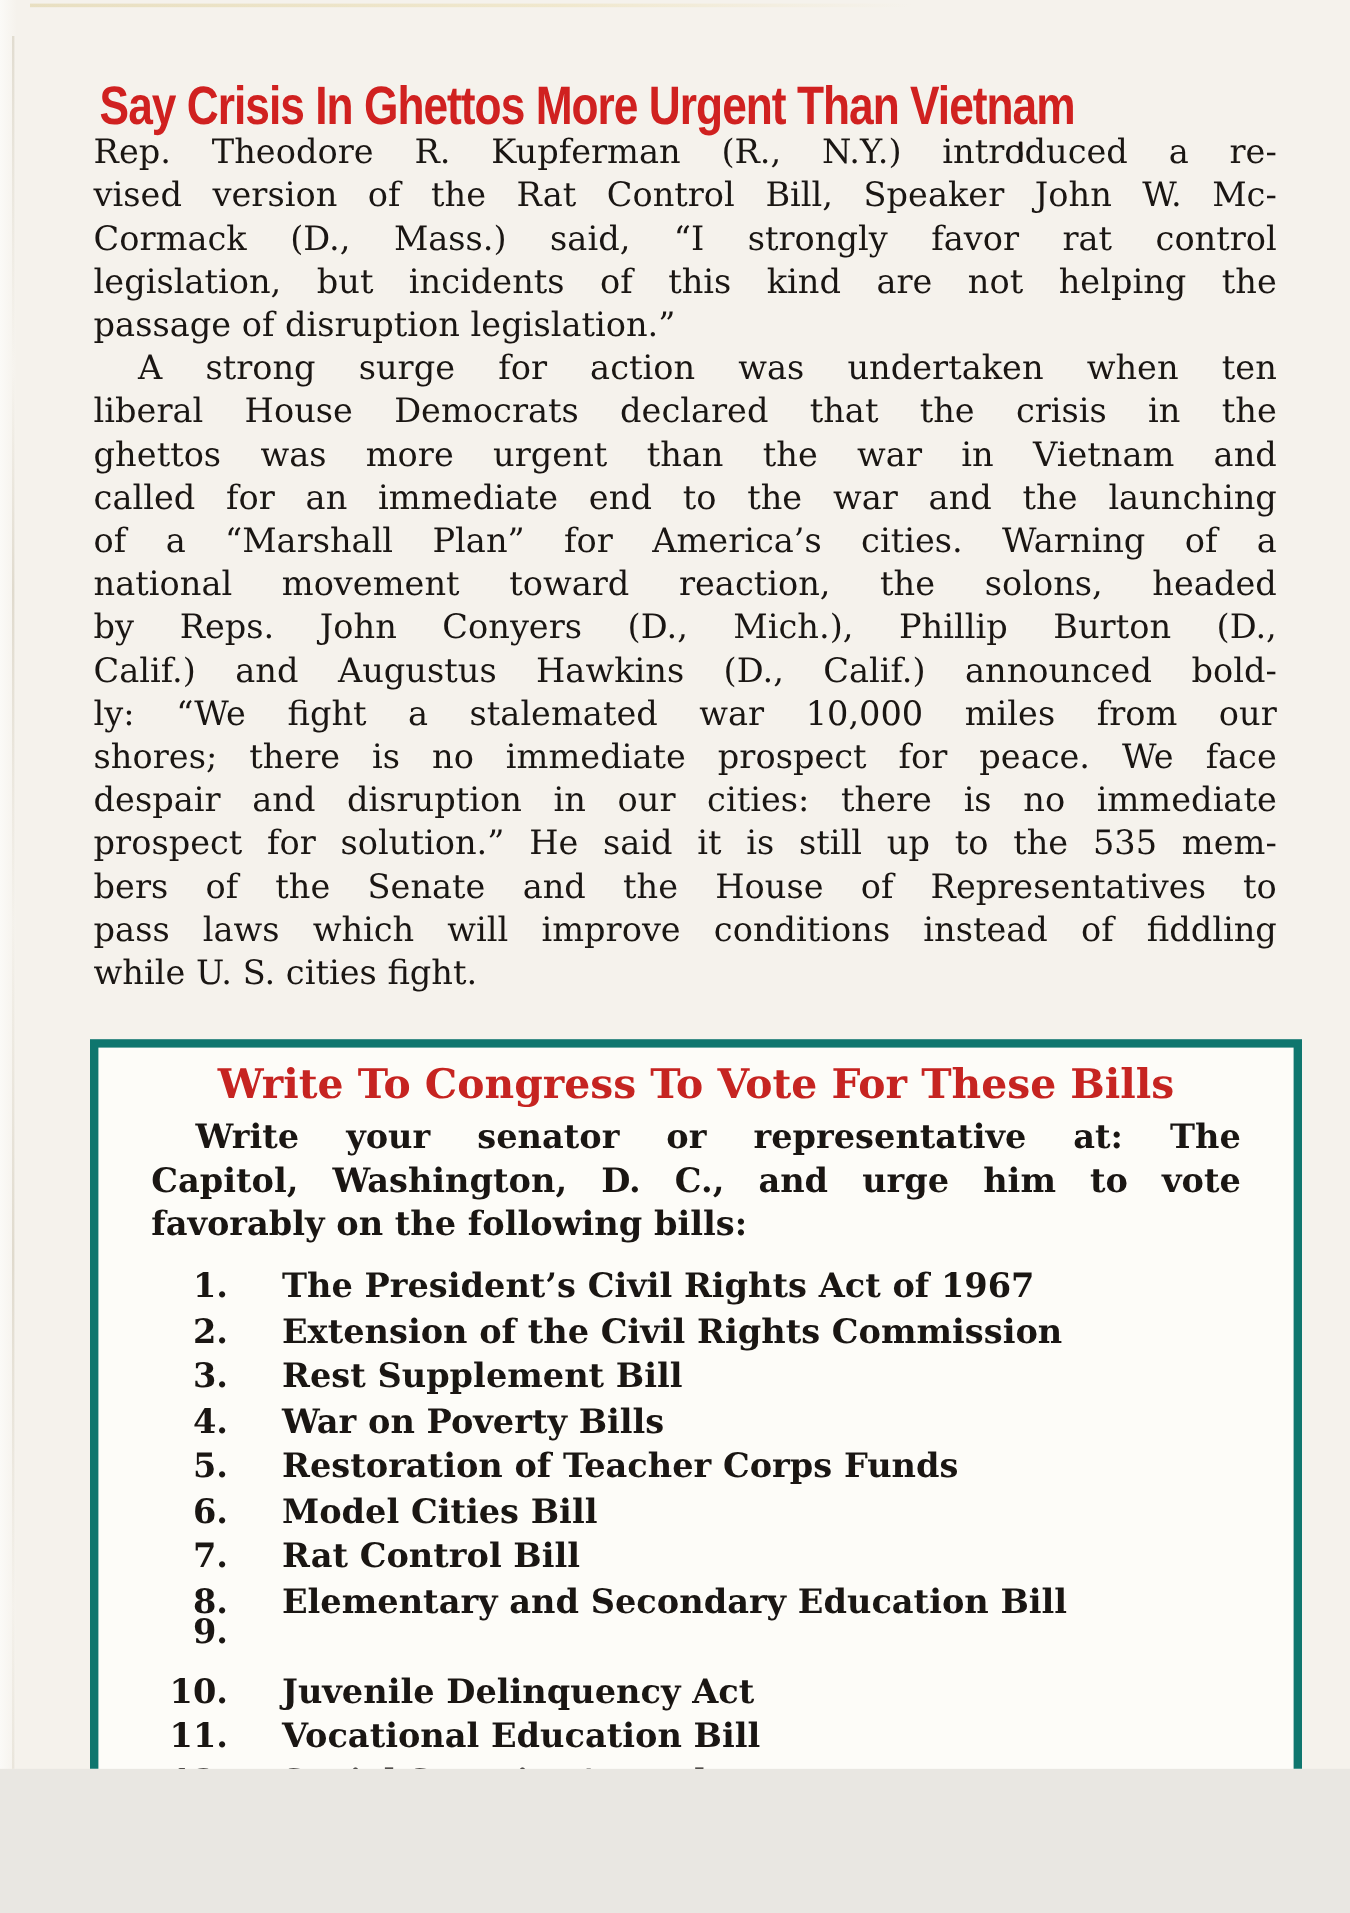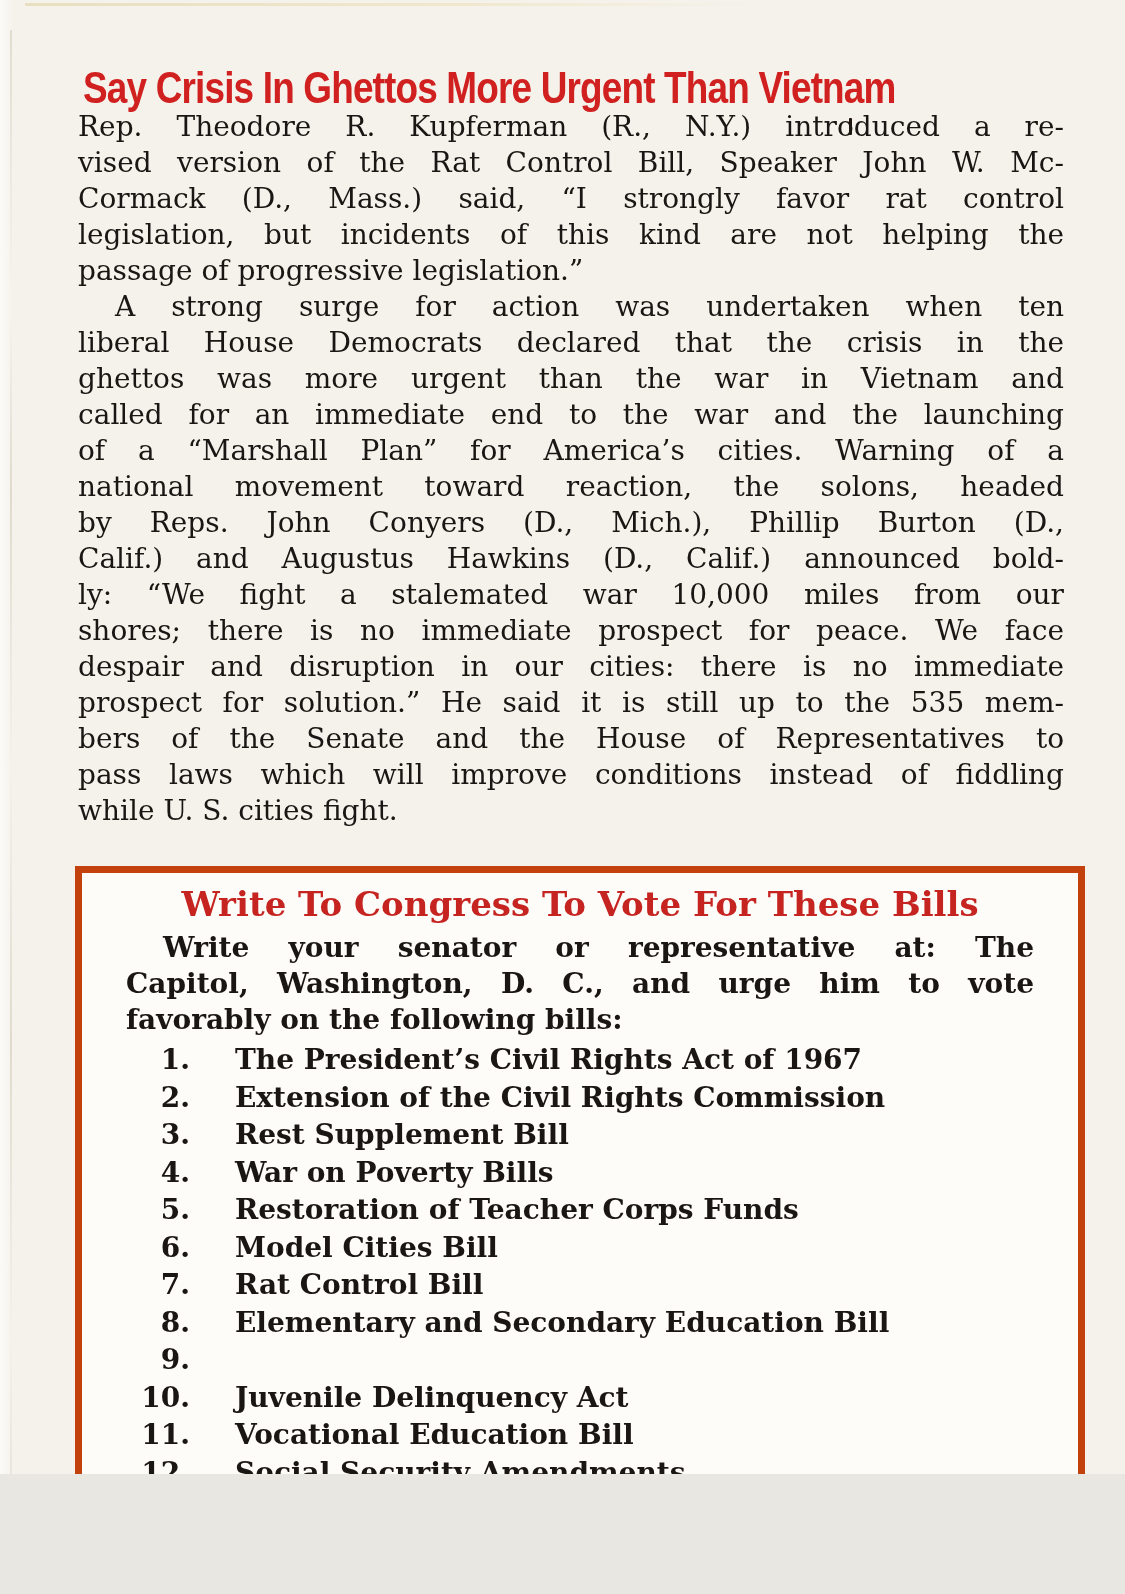"passage of progressive legislation.”" div.jline { text: progressive -> disruption }
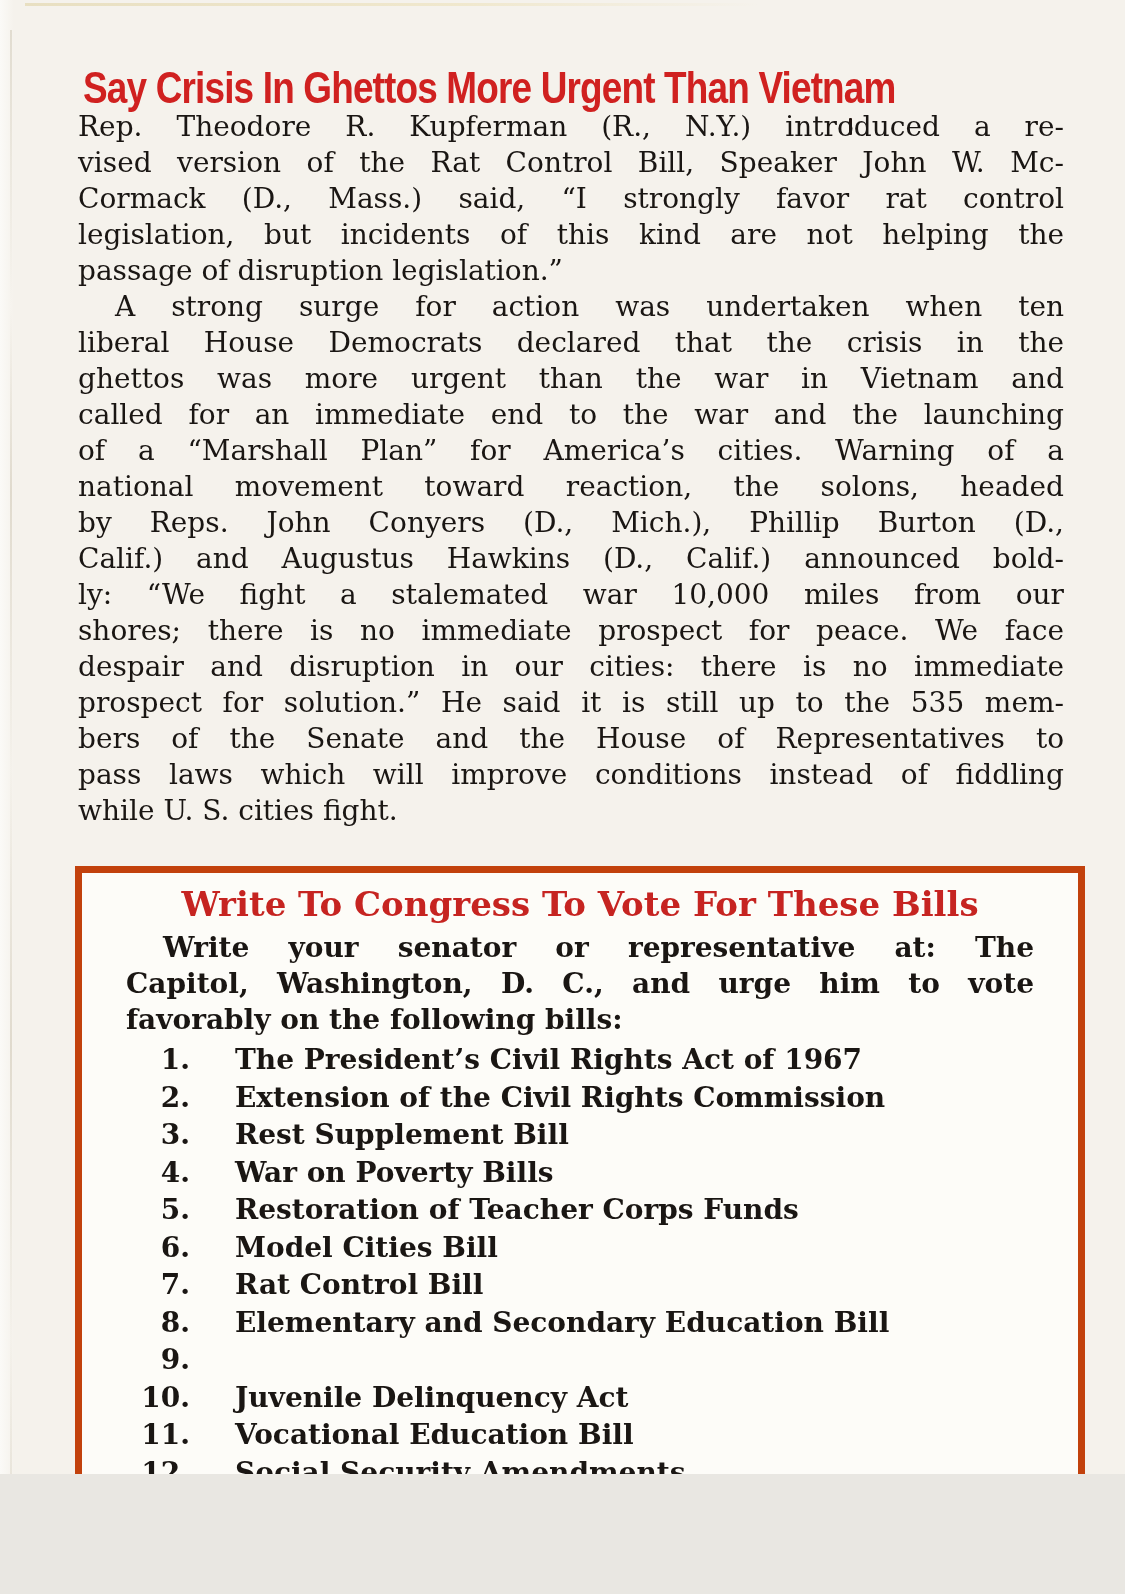"Write To Congress To Vote" .congress-box { border: 7px solid #c2410c -> 7px solid #0f766e }
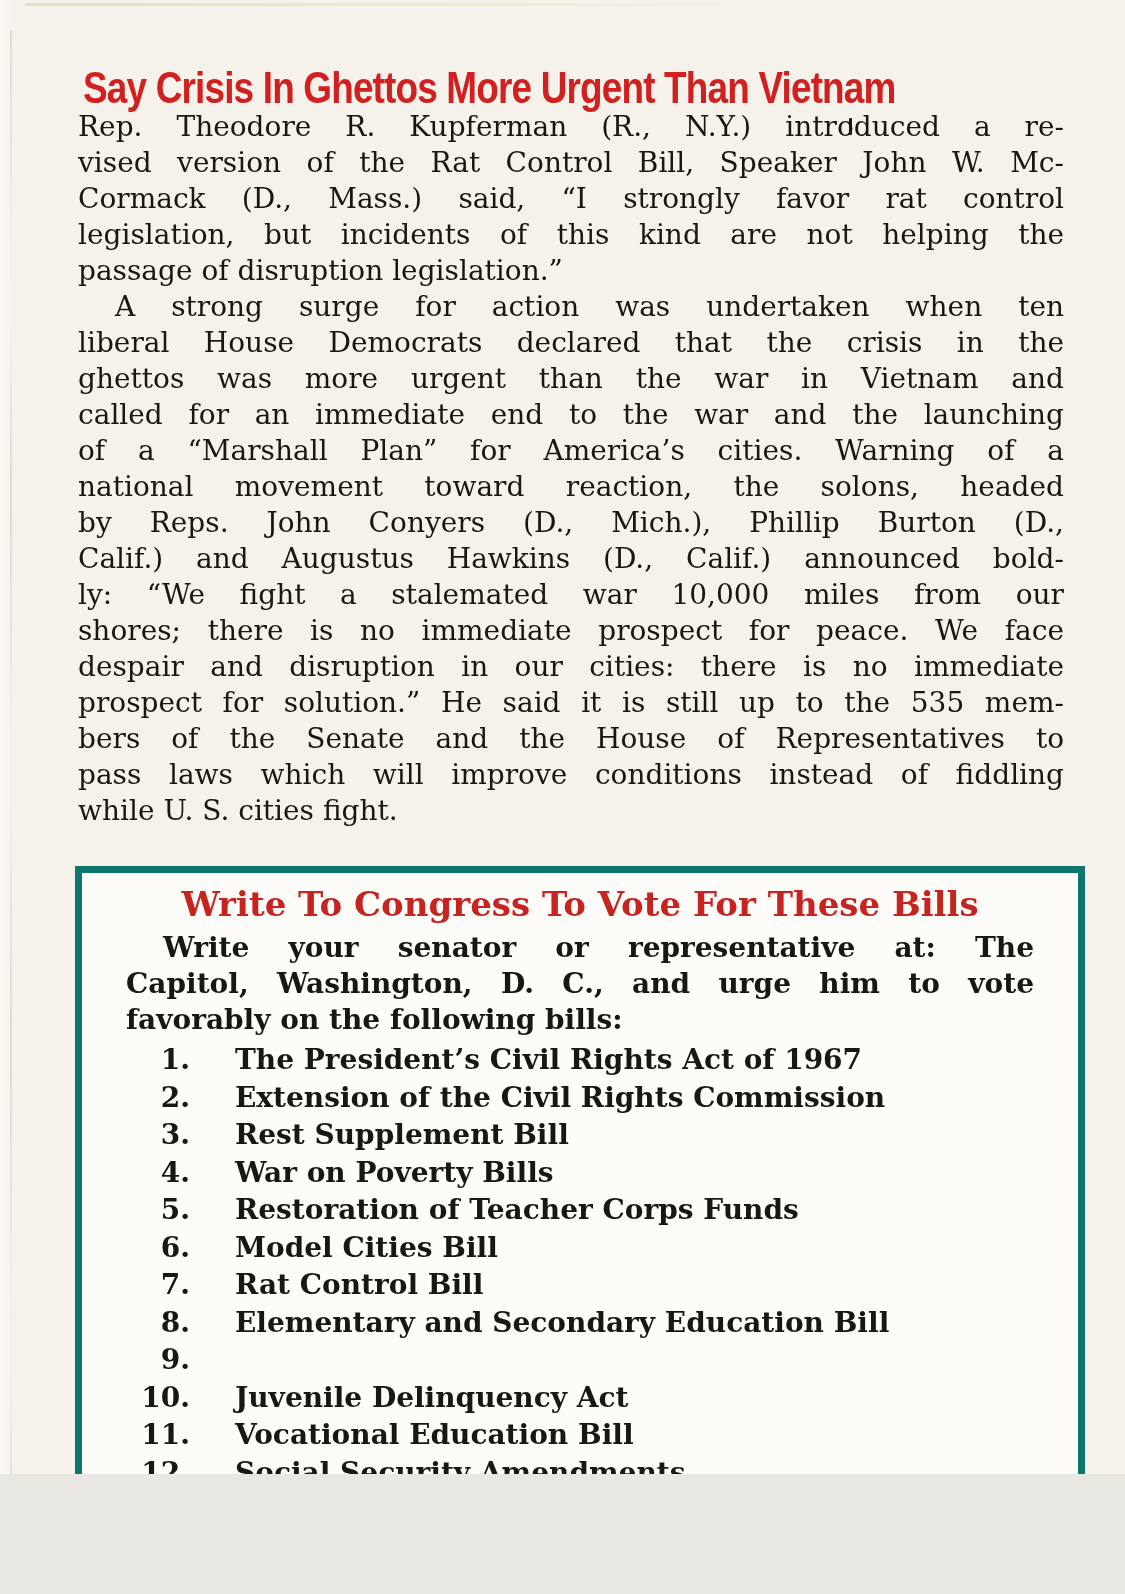"The President’s Civil Rights Act" .bill-label { margin-top: none -> 12px }
